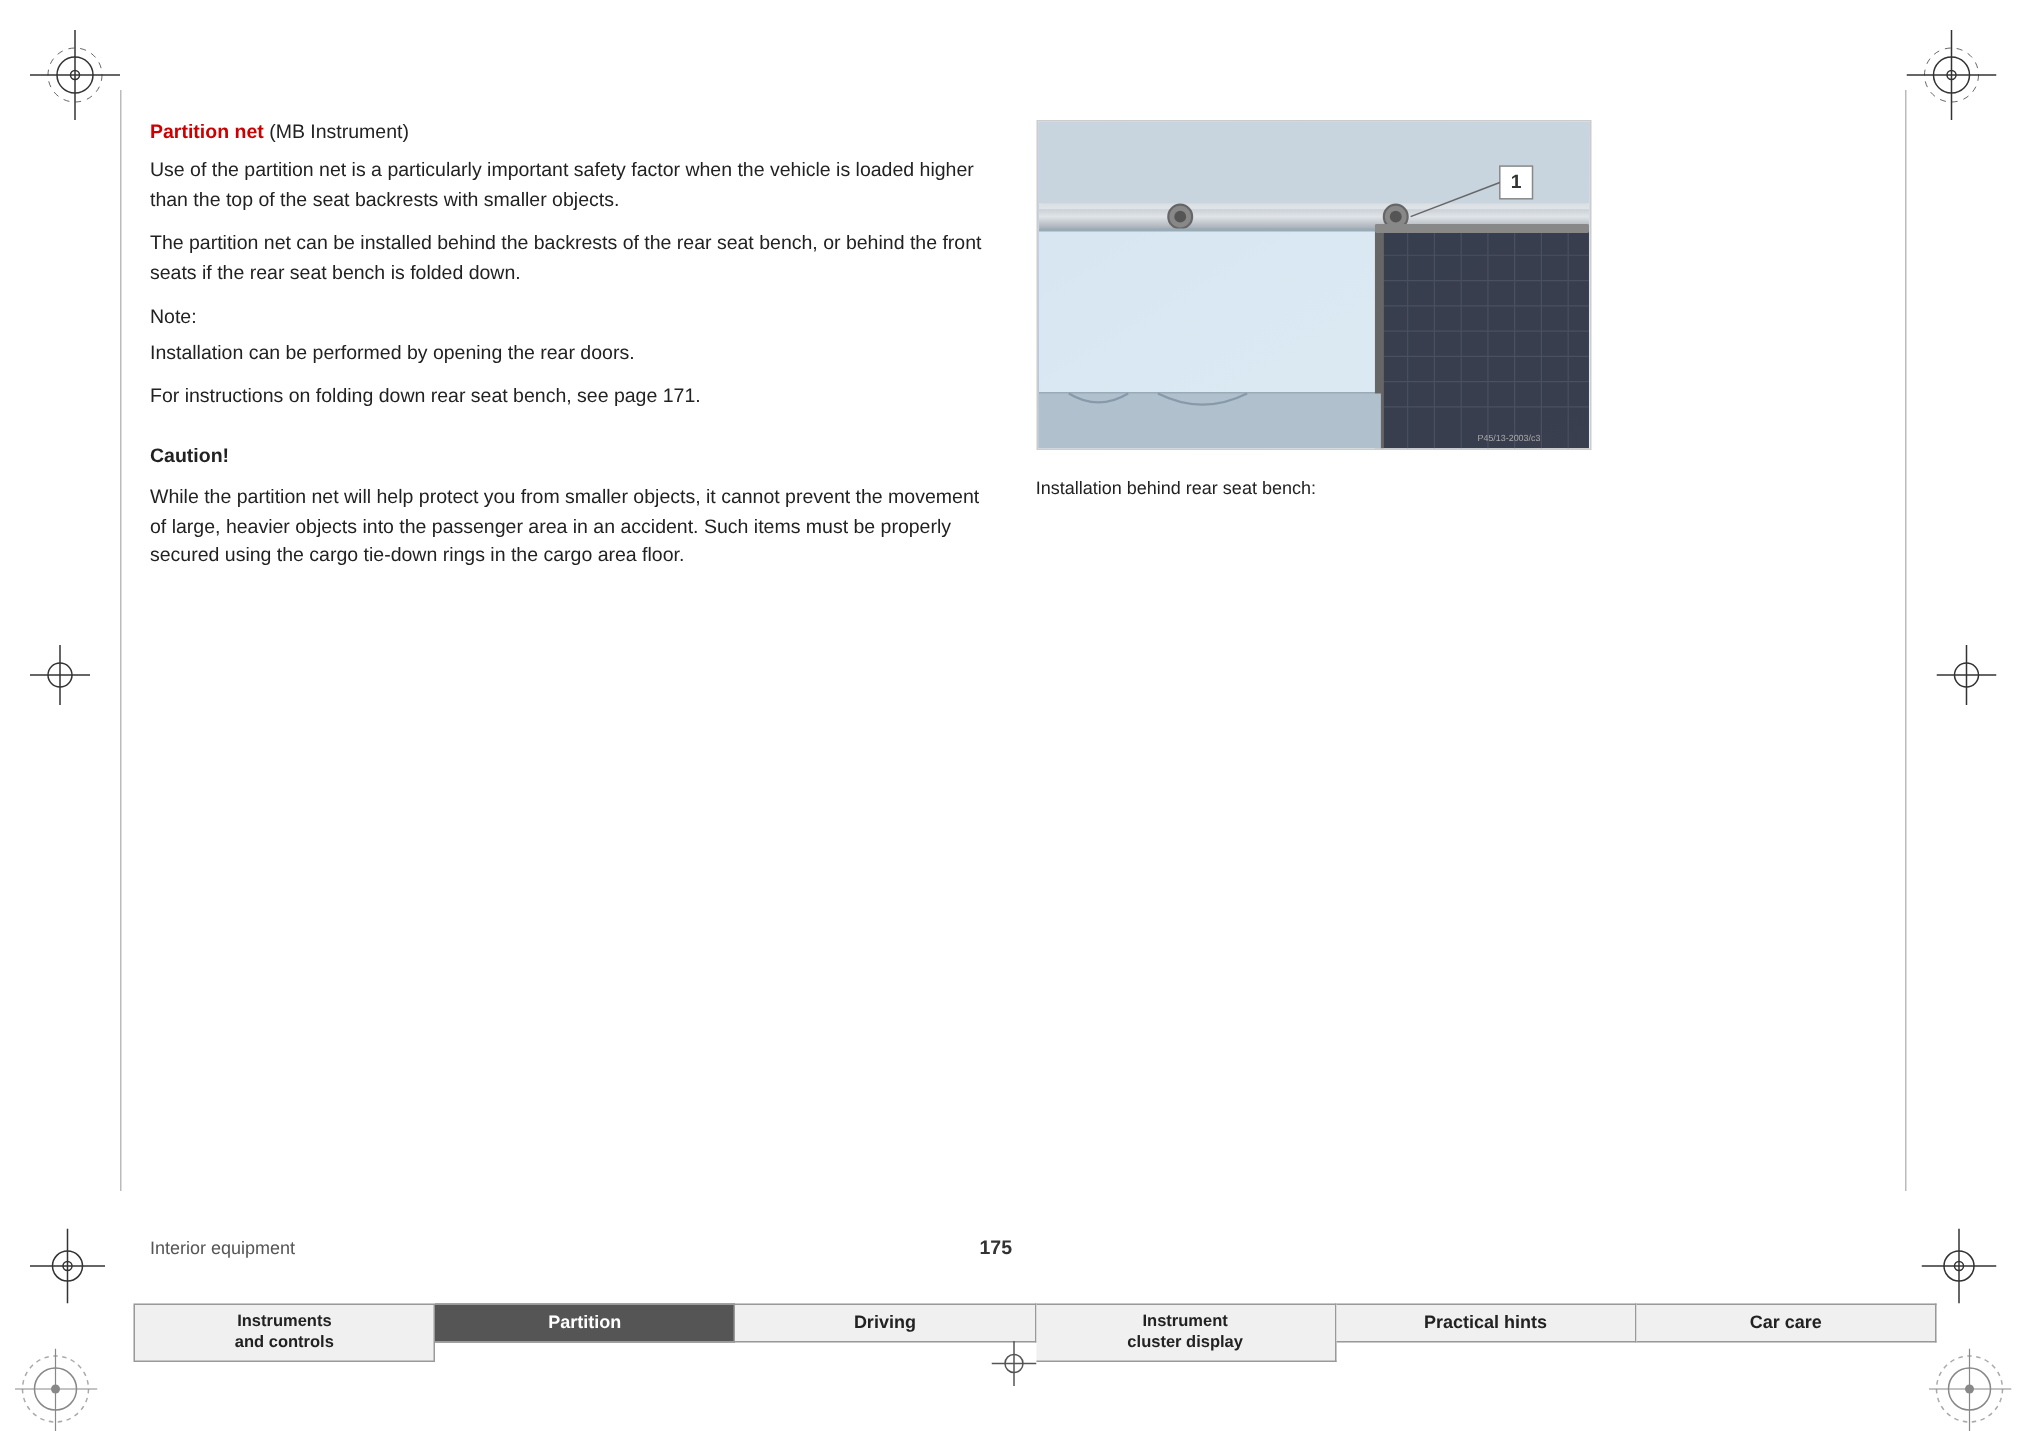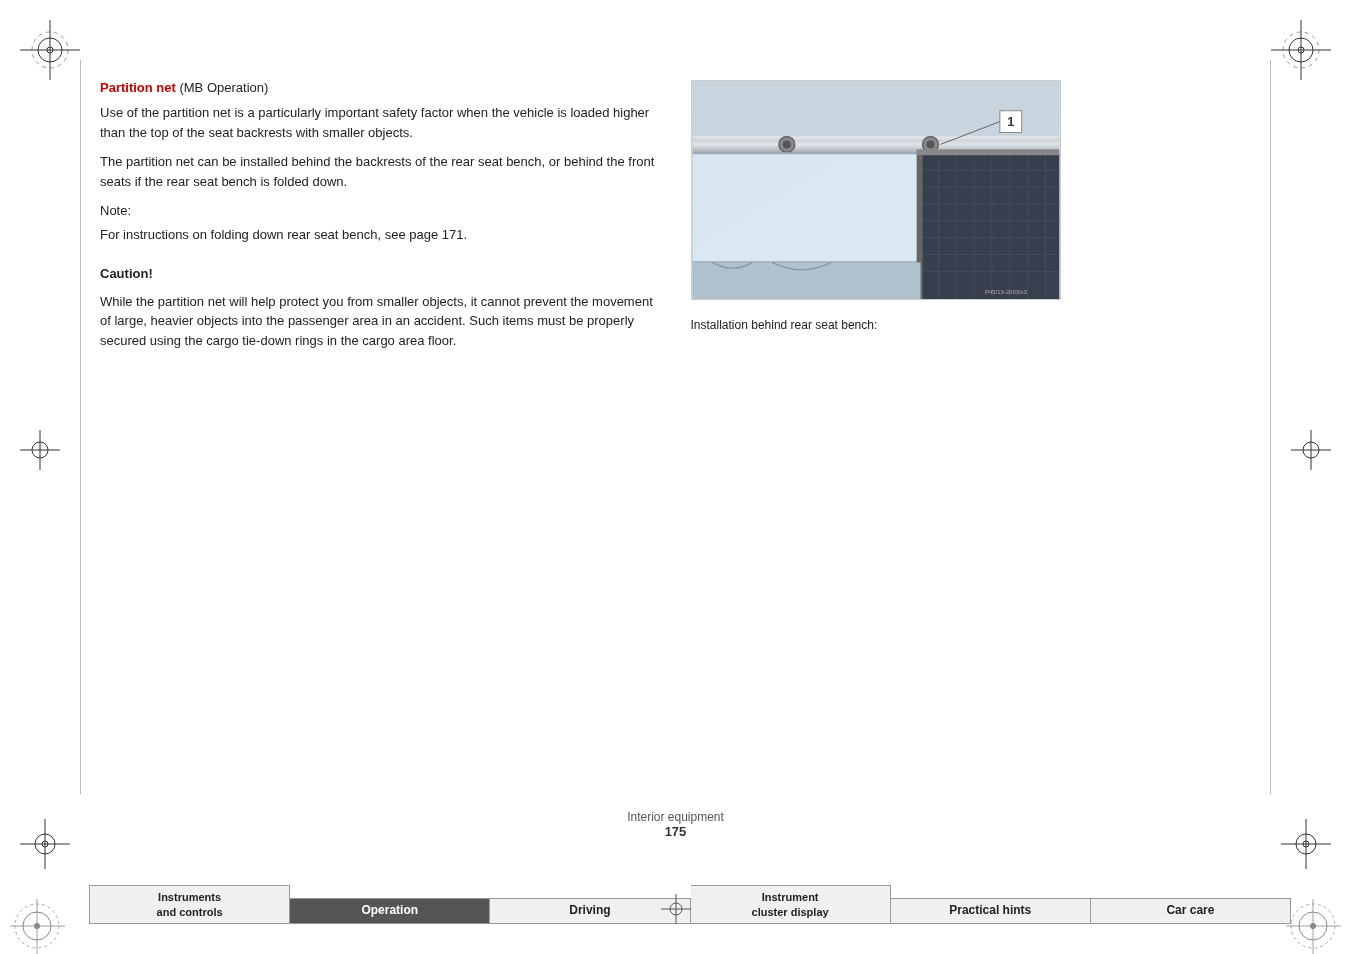"(MB Operation)" span.normal { text: Operation -> Instrument }
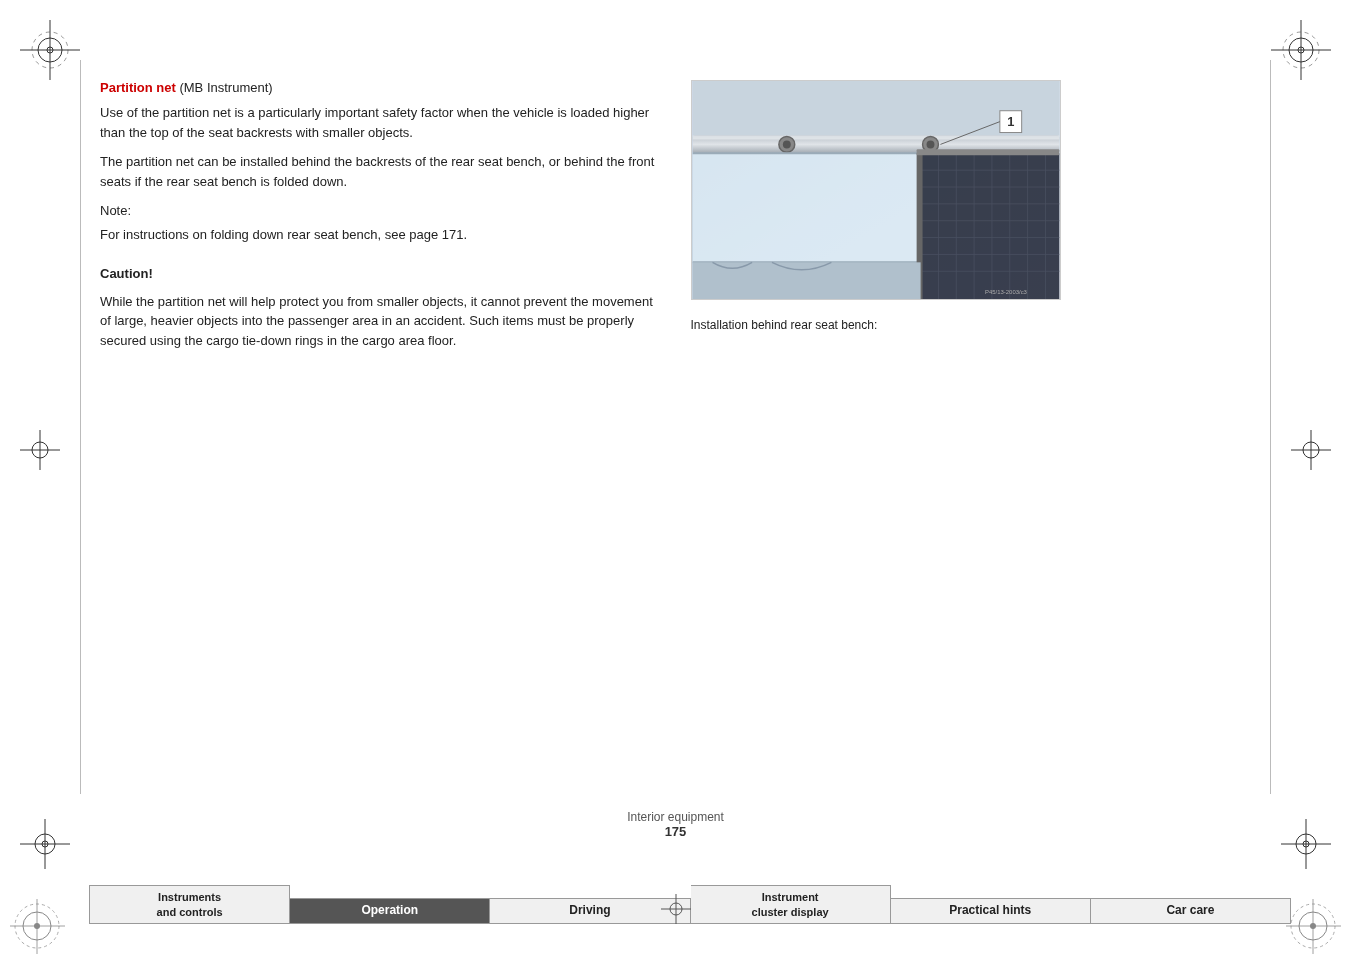"Installation can be performed by" p { html: none -> <p>Installation can be performed by opening the rear doors.</p> }
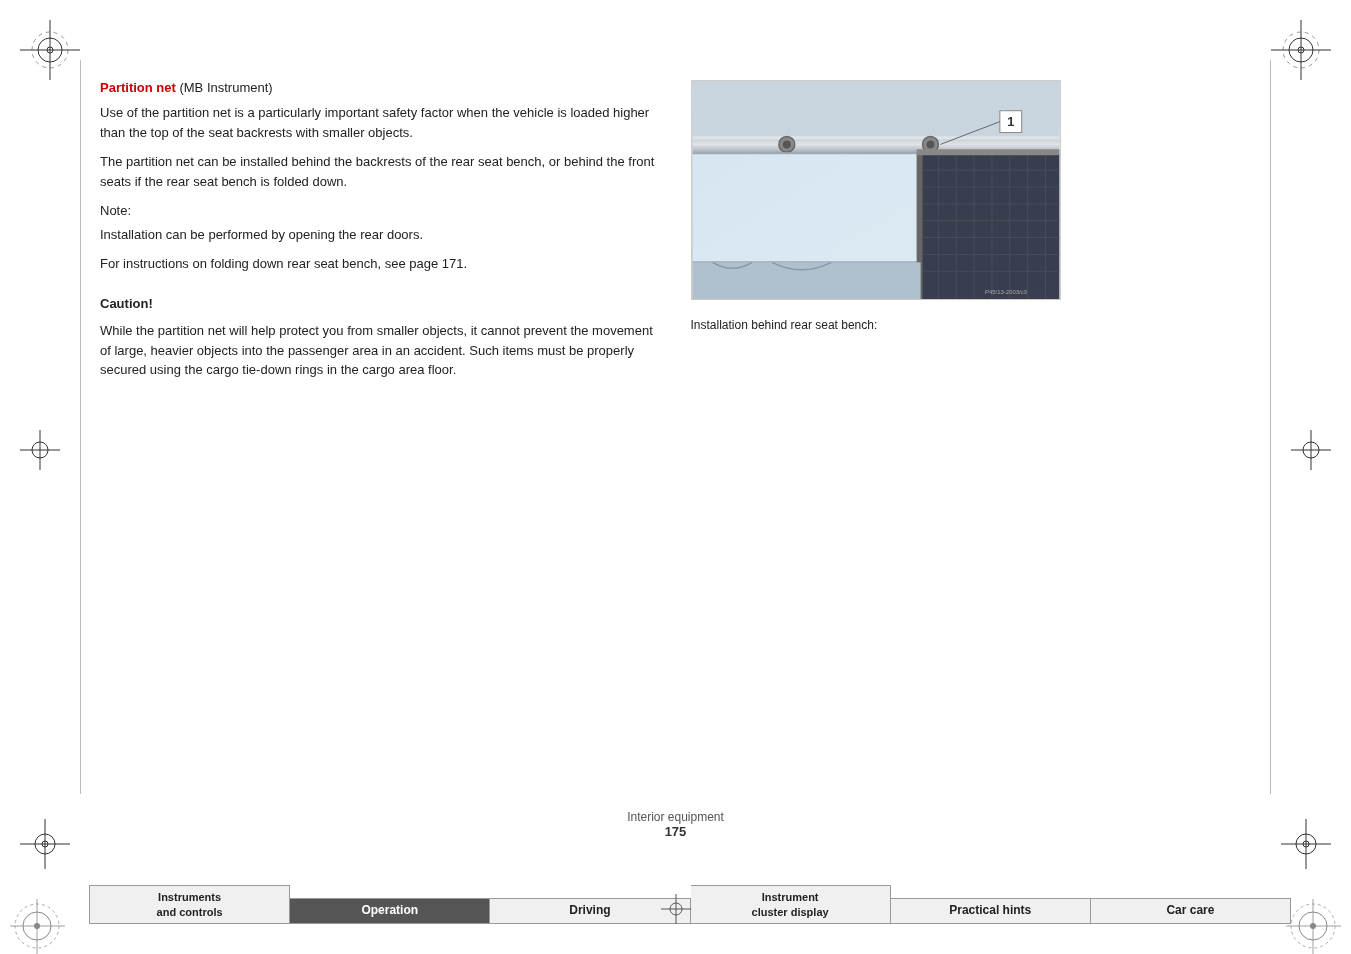"Interior equipment" .page-footer-label { flex-direction: column -> none }
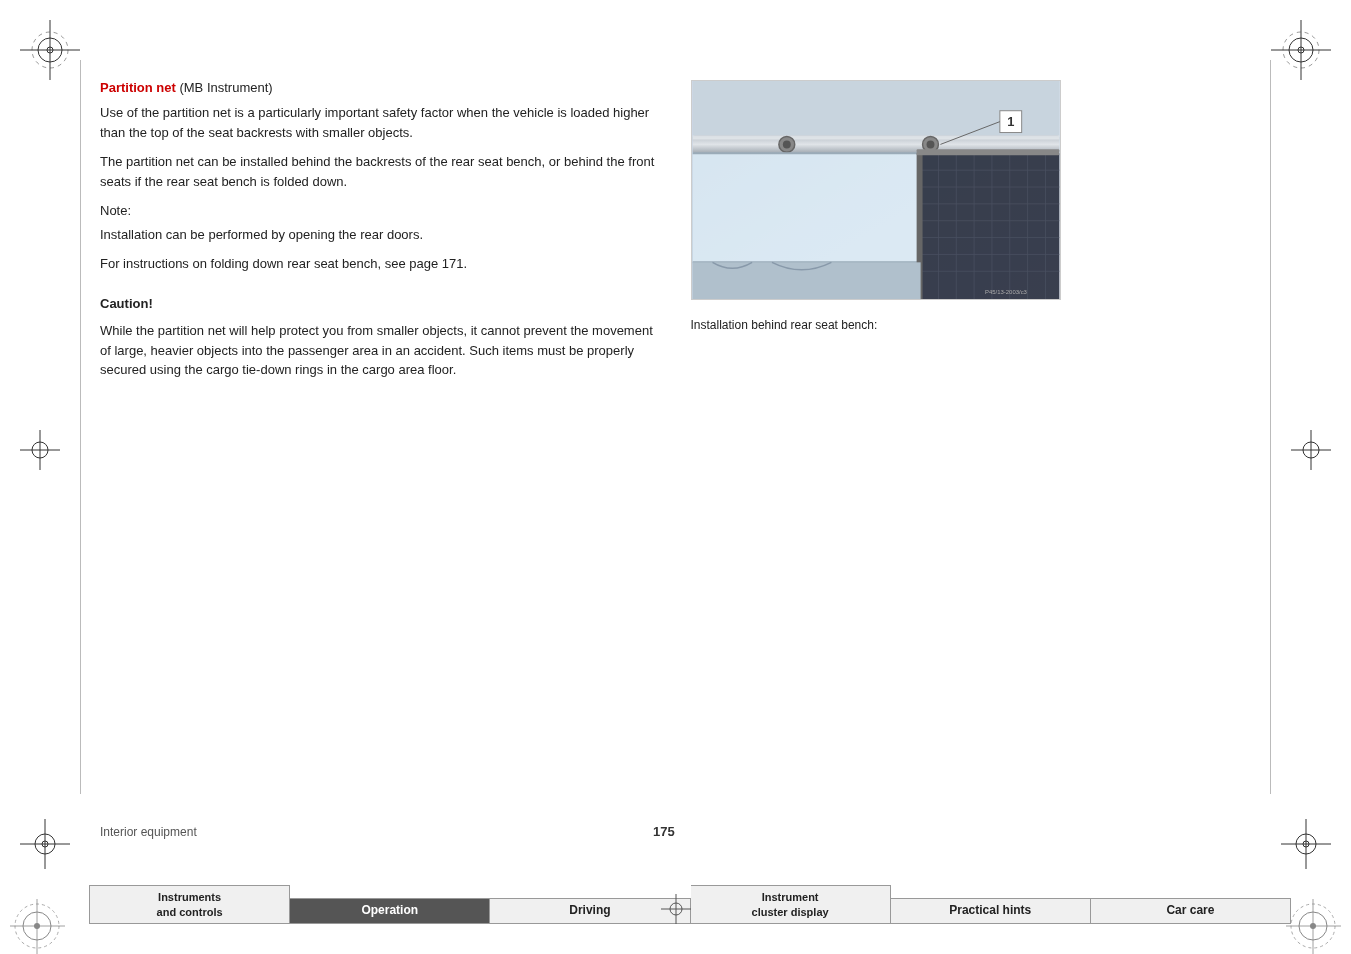"Instruments" .nav-bar { align-items: flex-end -> flex-start }
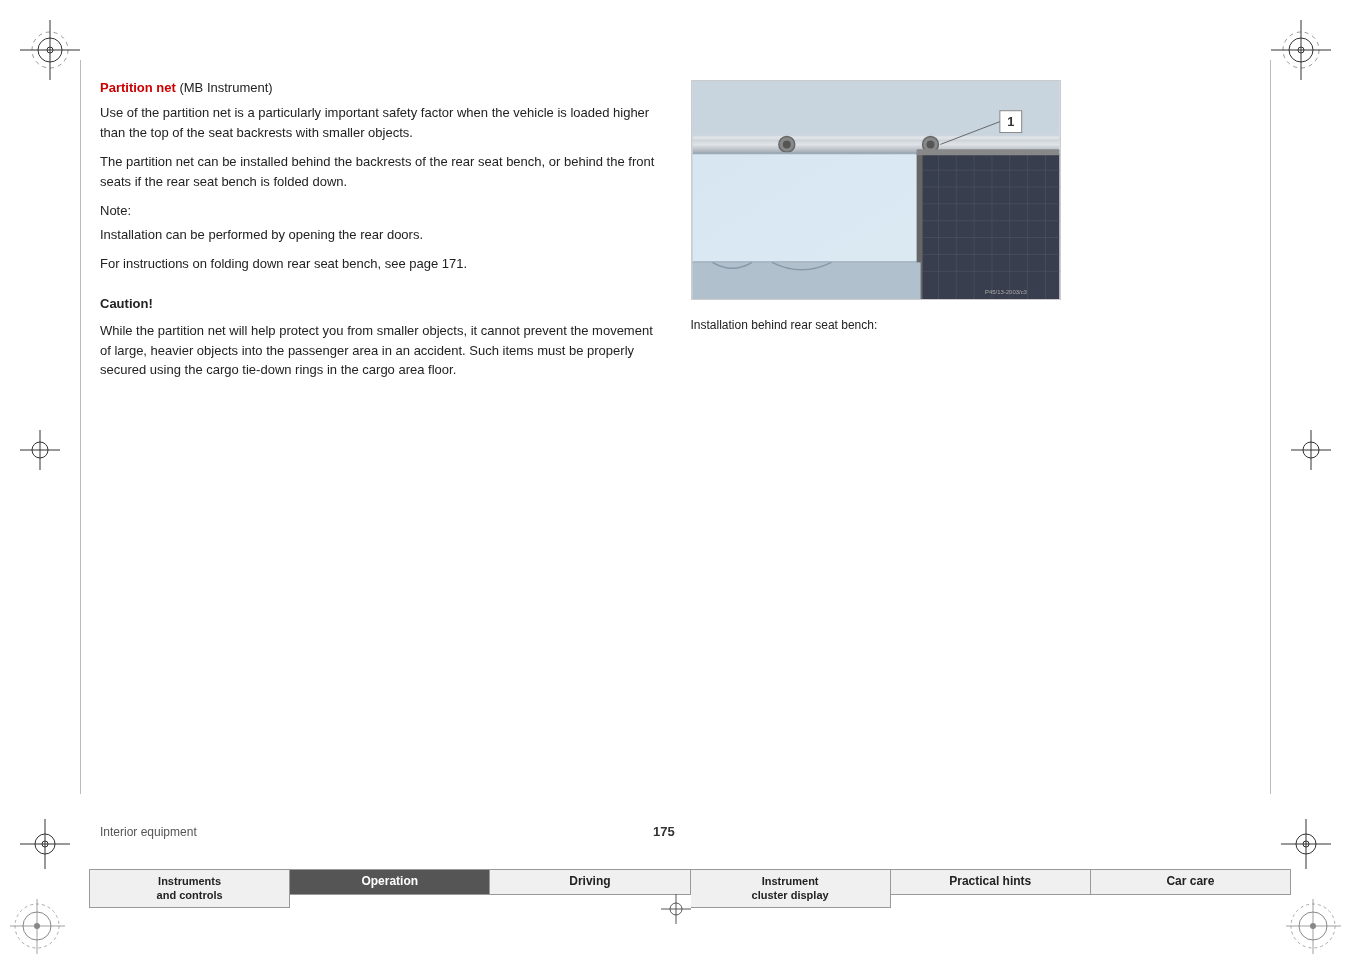"Operation" div.nav-item { text: Operation -> Partition }
